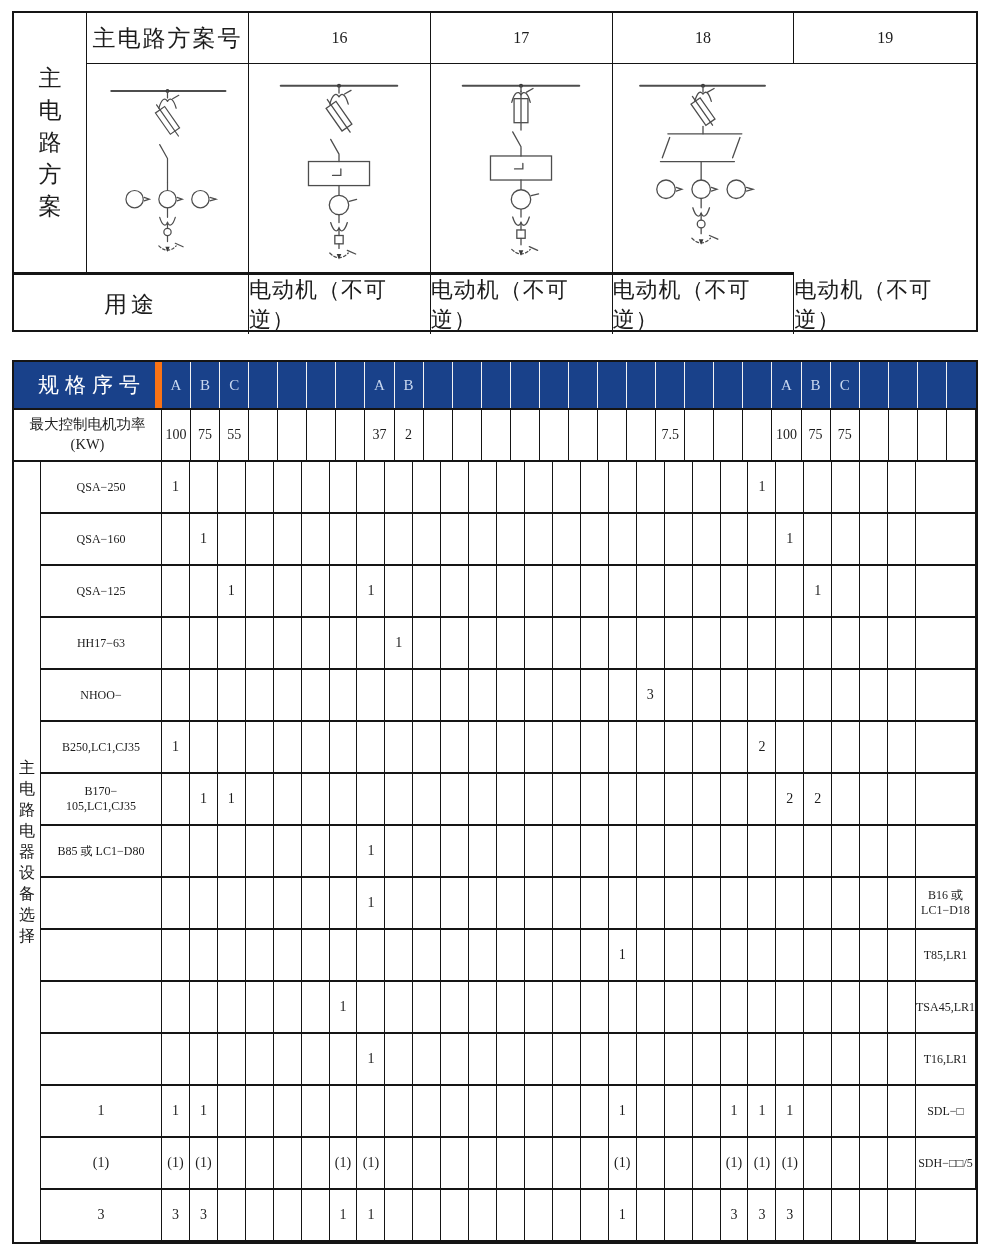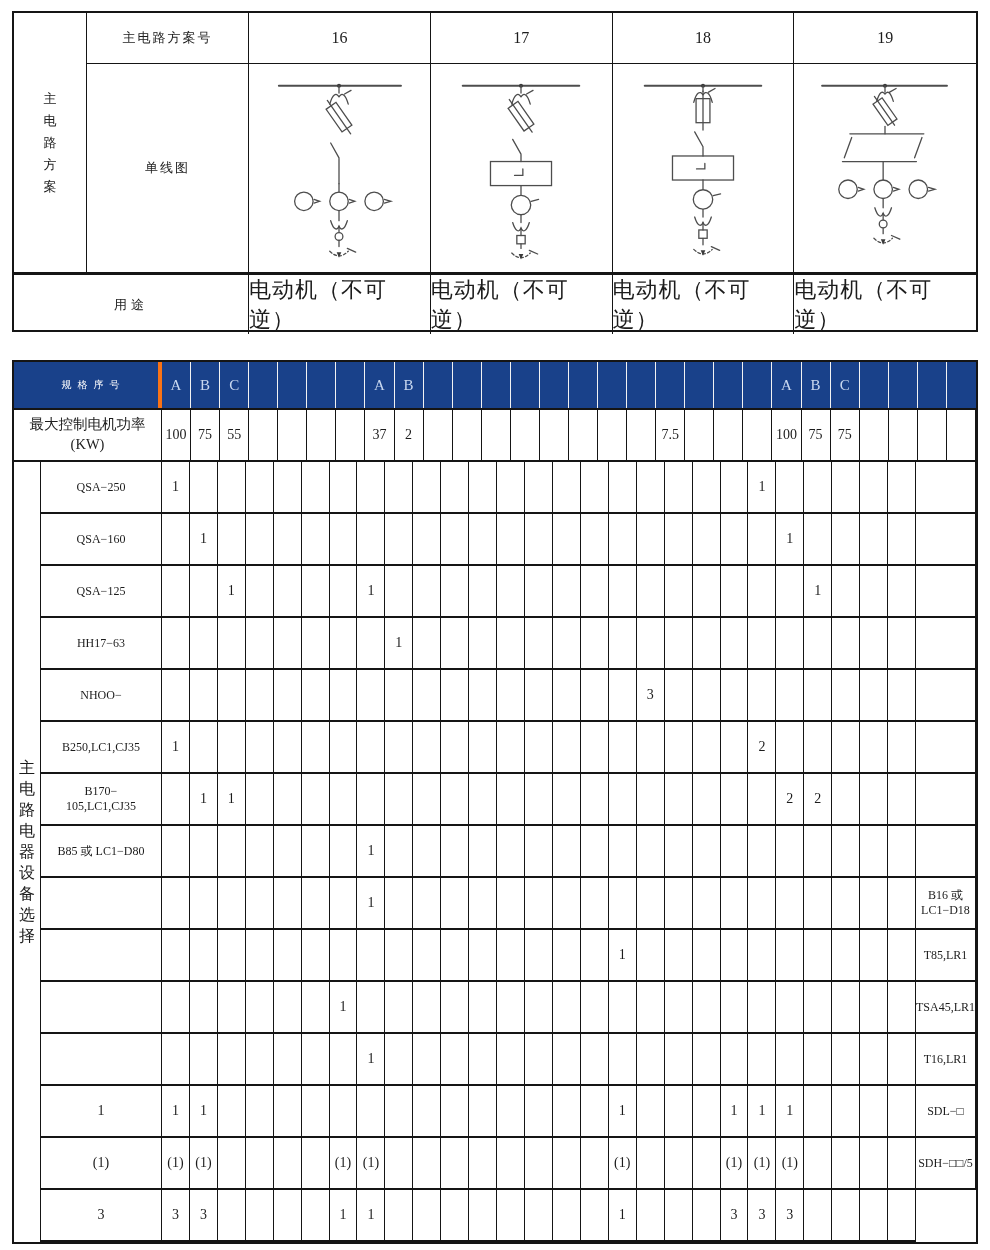"主电路方案号" .tc { font-size: 13px -> 23px }
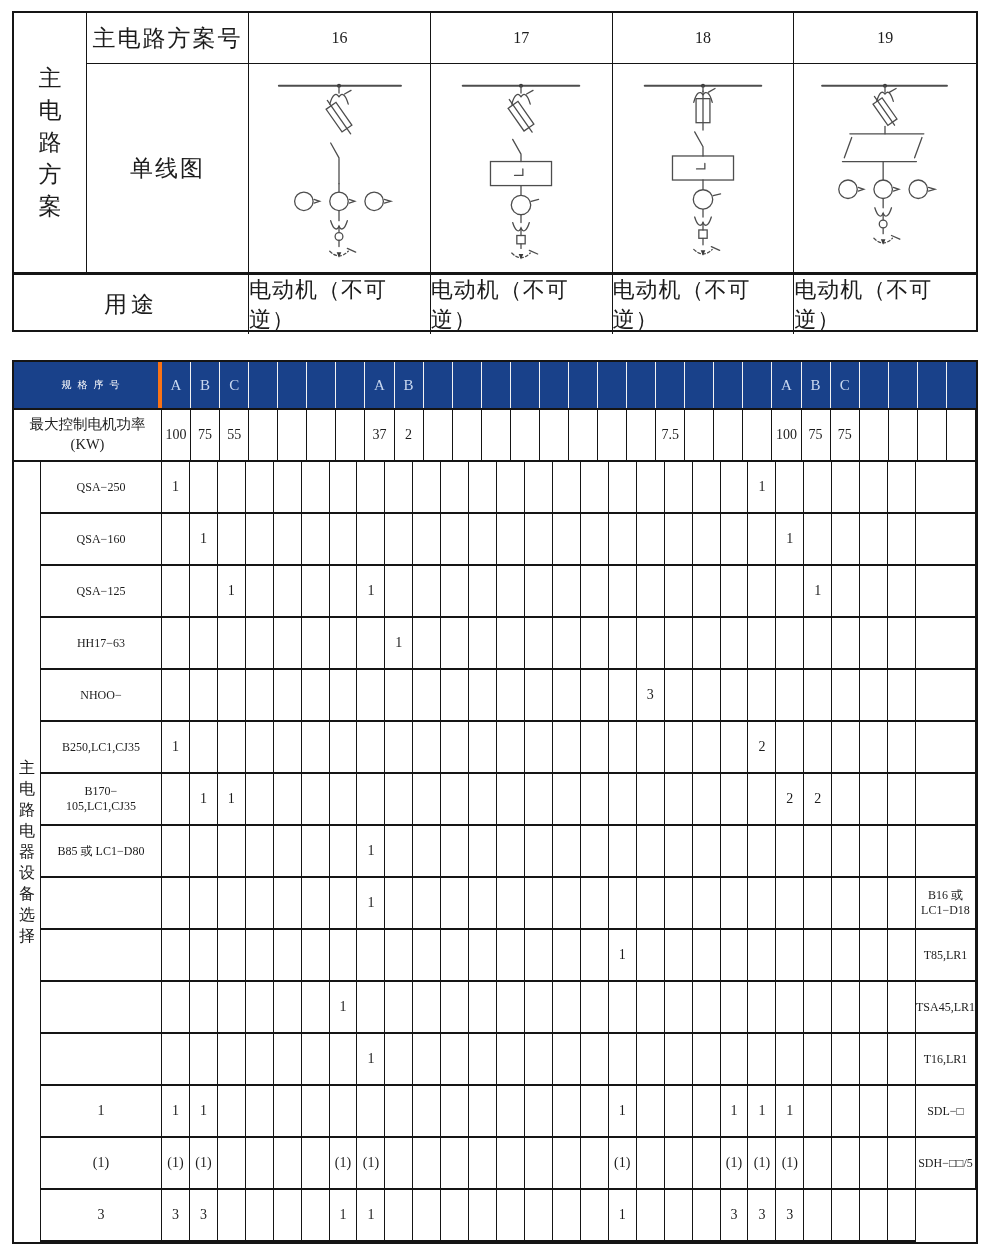"单线图" div.tc { html: <div>单线图</div> -> none }
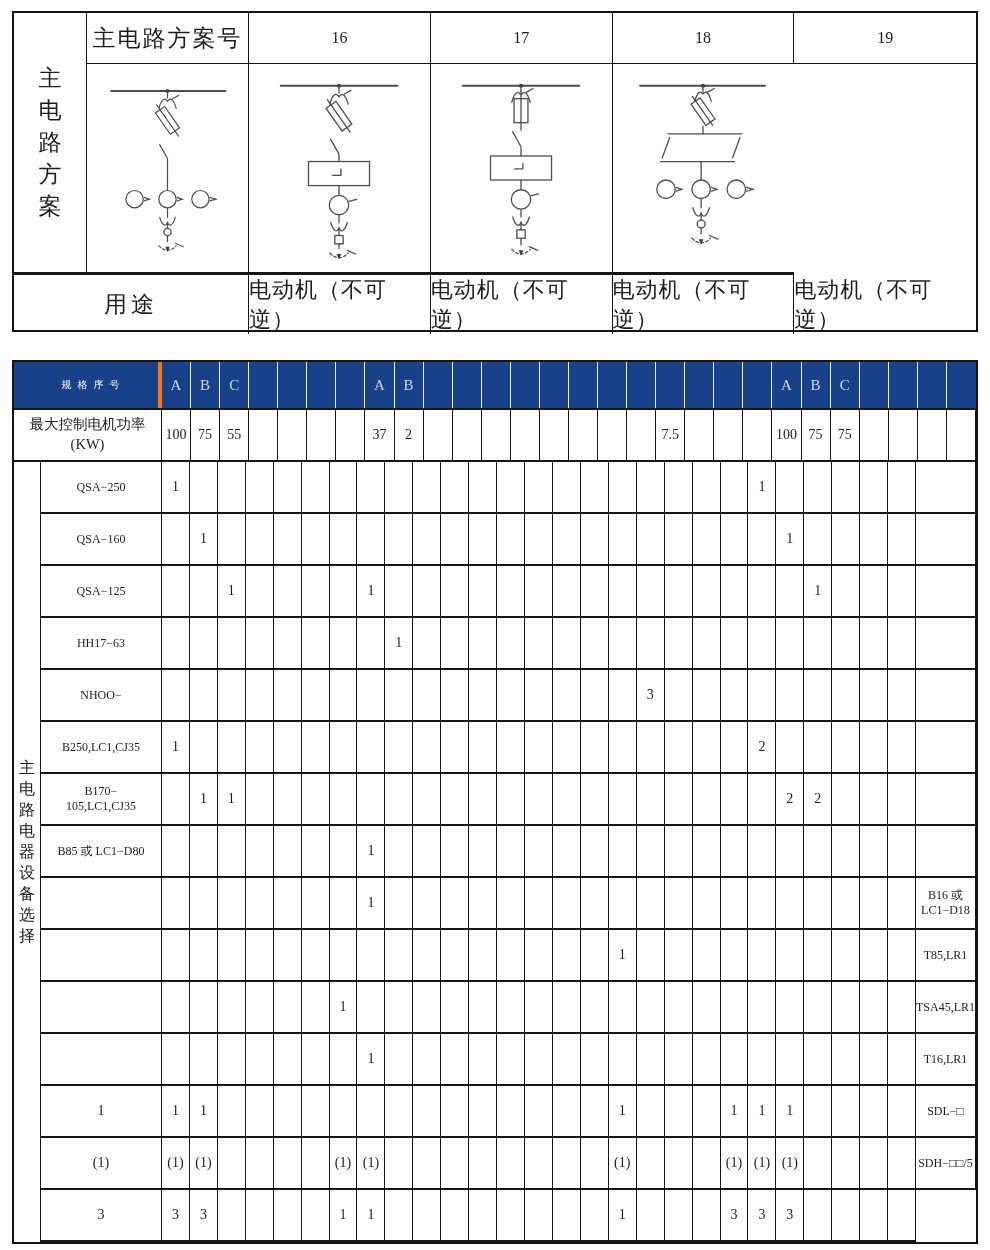"规格序号" .hlabel { border-right: 4px solid #f97316 -> 7px solid #f97316; font-size: 10px -> 21px }
